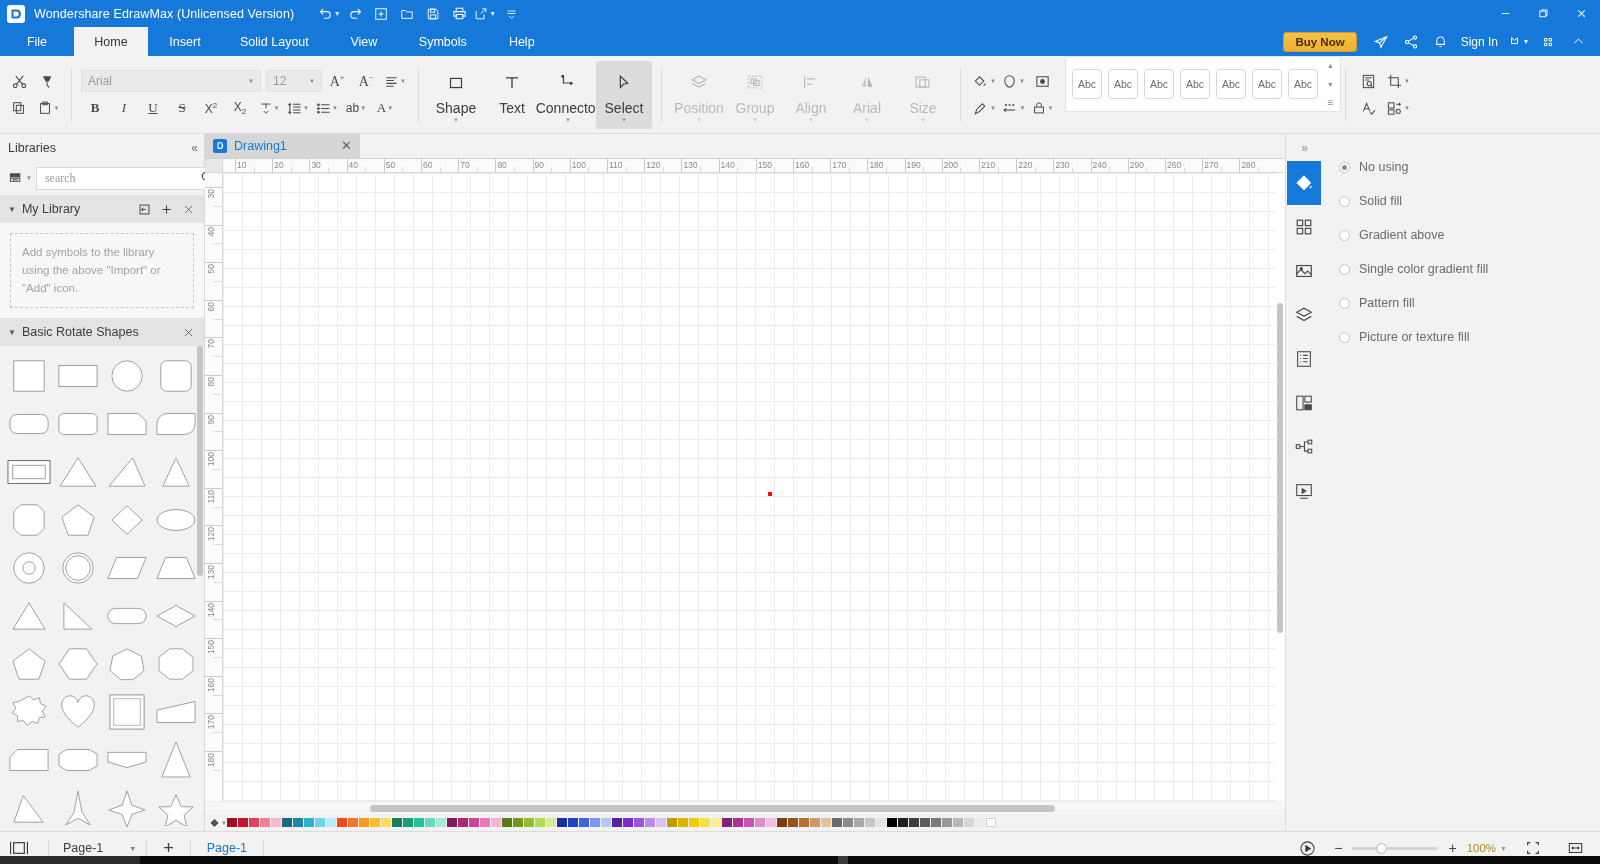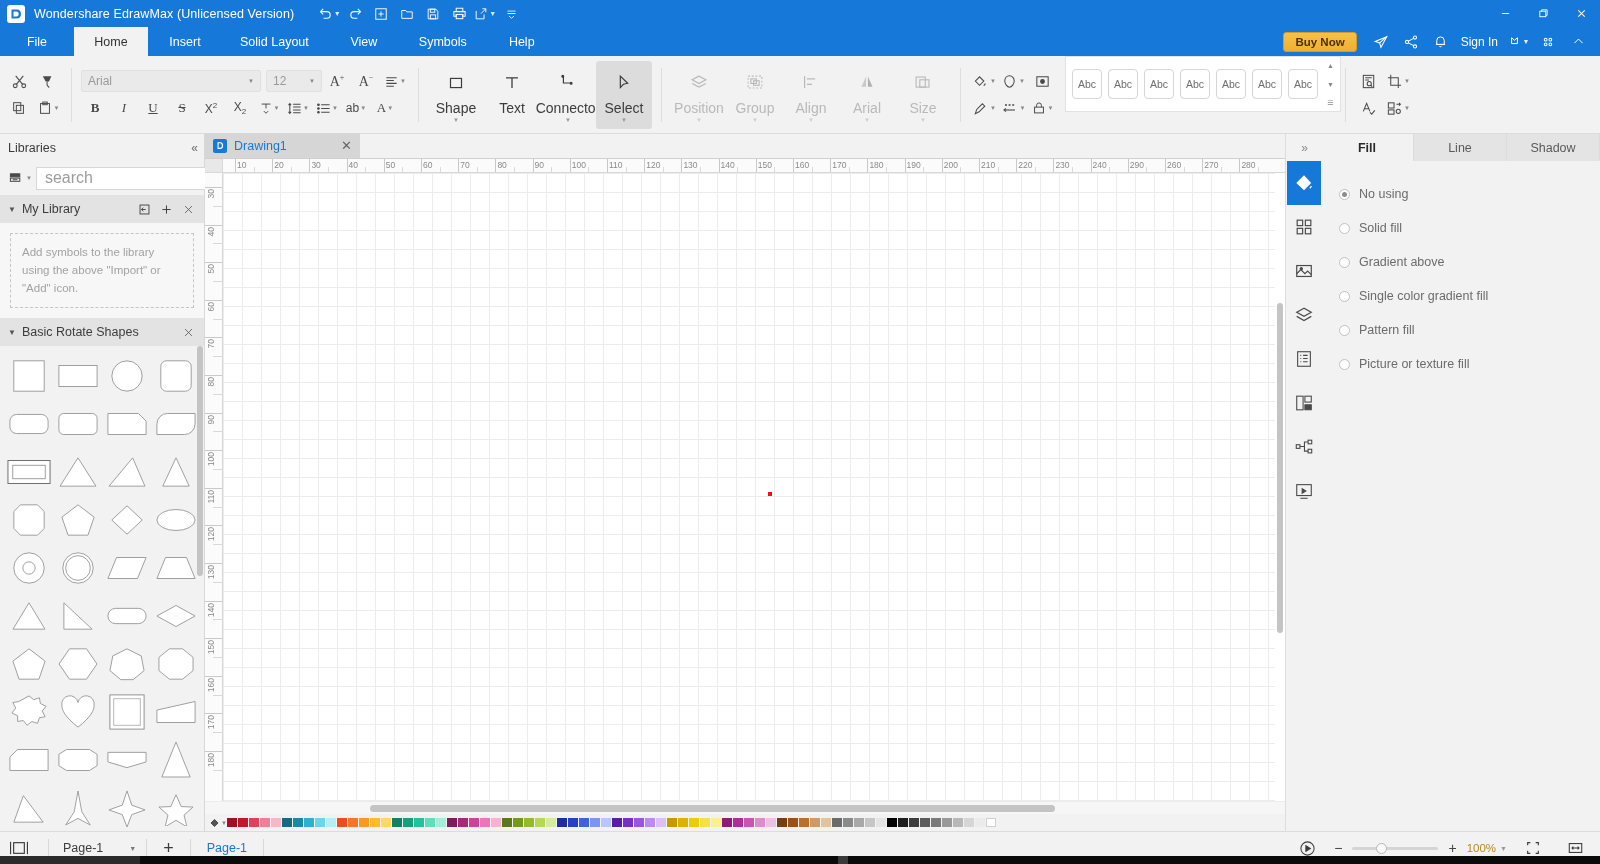"Fill" div.rp-tabs { html: <div> <div>Fill</div> <div>Line</div> <div>Shadow</div> </div> -> none }
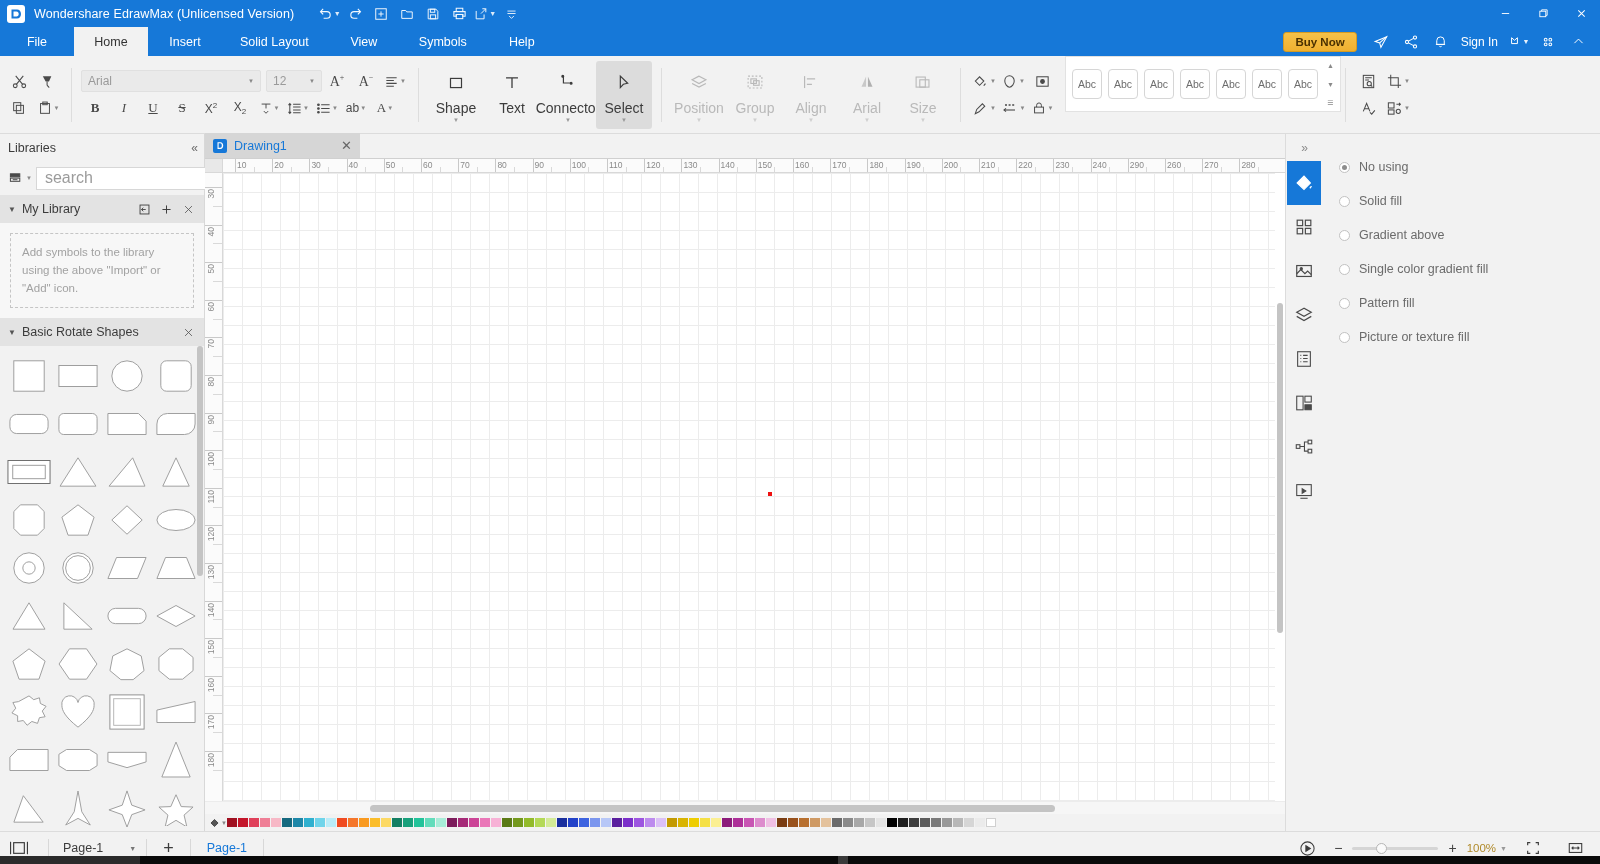"search" .search-field input { font-family: Liberation Sans, sans-serif -> Liberation Serif, serif; font-size: 16px -> 12px }
